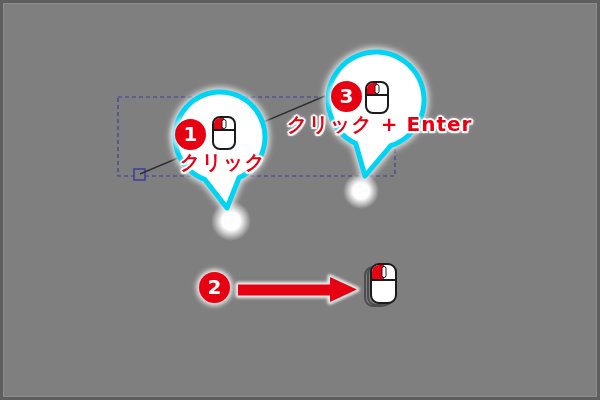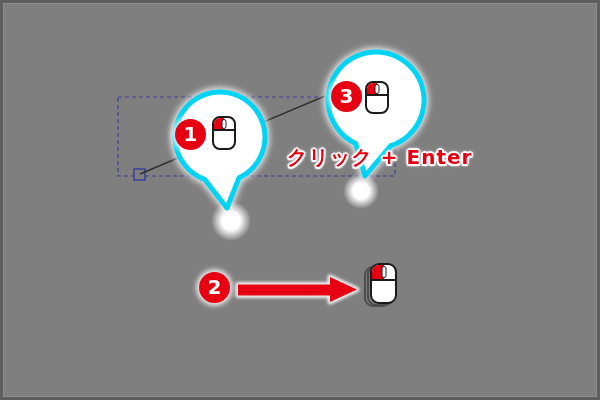"クリック + Enter" .label { margin-top: 33px -> none }
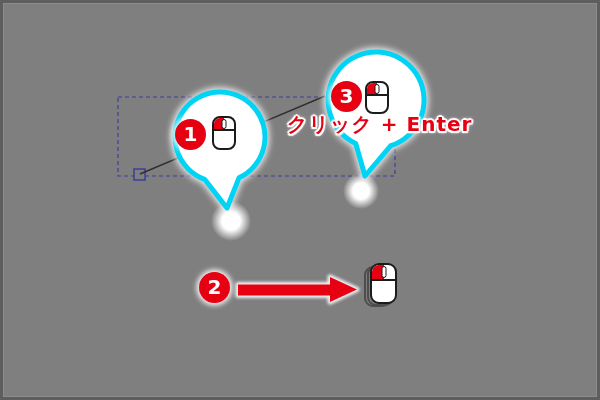"クリック" div.label { html: none -> <div>クリック</div> }
